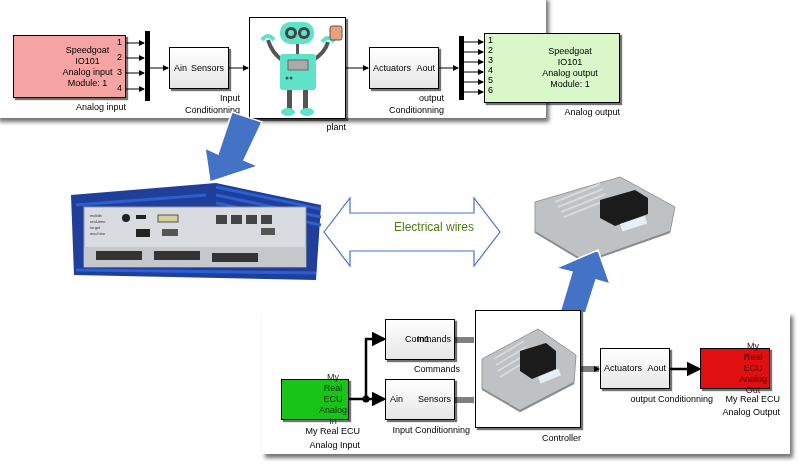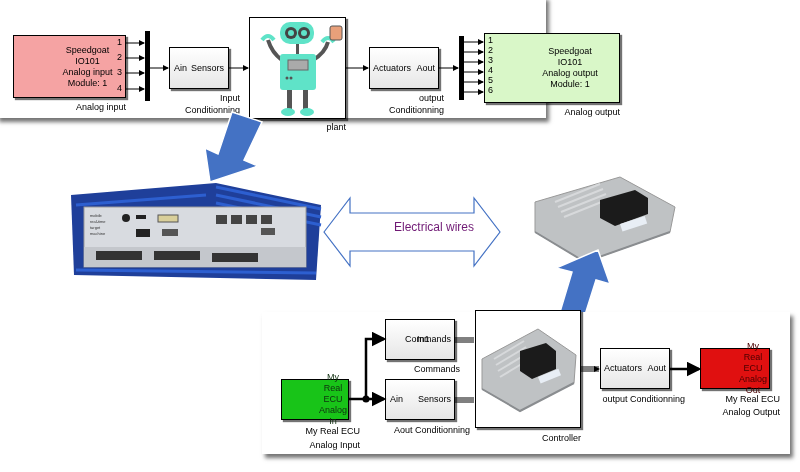"Electrical wires" div.lbl { color: #701a75 -> #4d7c0f }
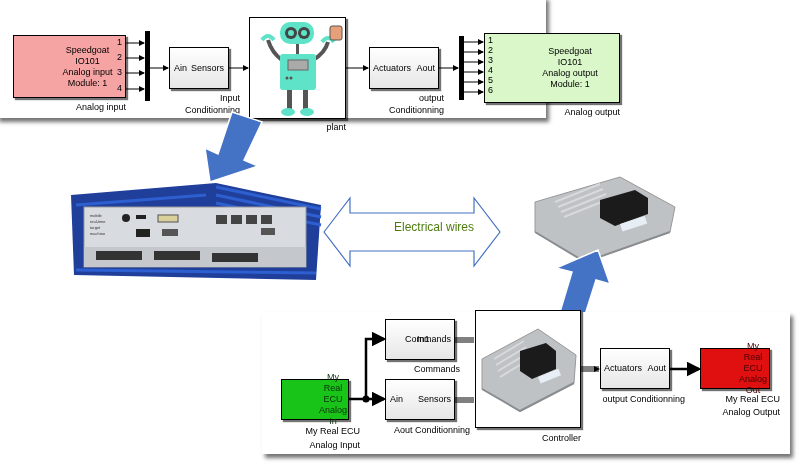"output Conditionning" div.lbl { padding-left: none -> 28px }
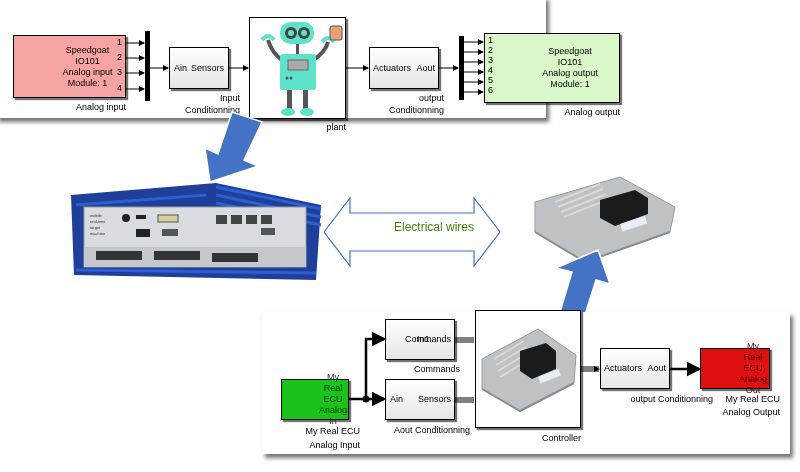"Aout Conditionning" div.lbl { text: Aout -> Input }
